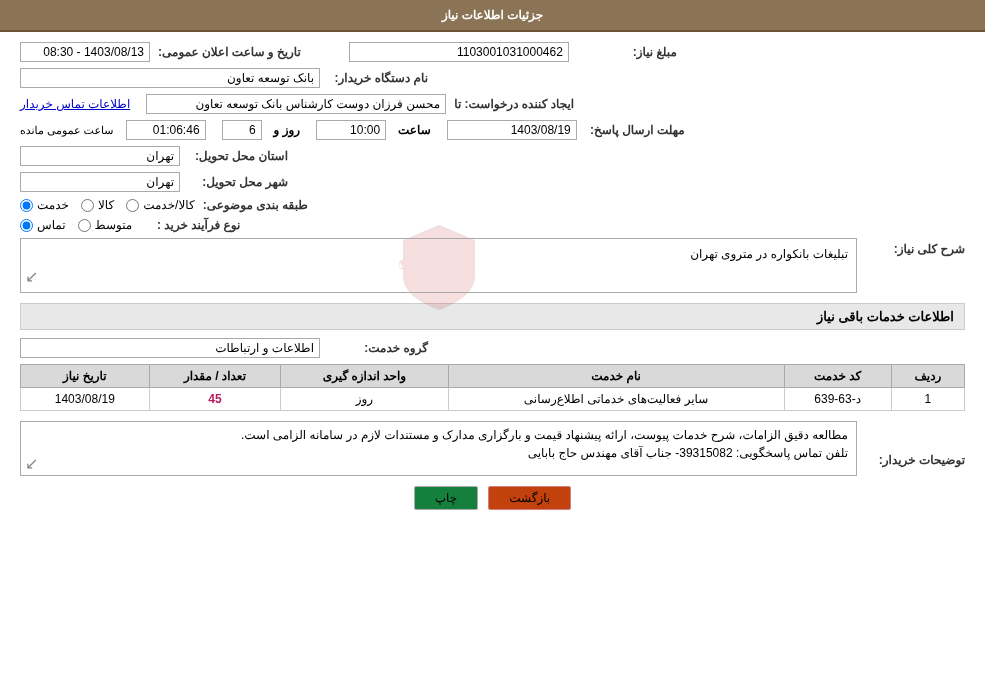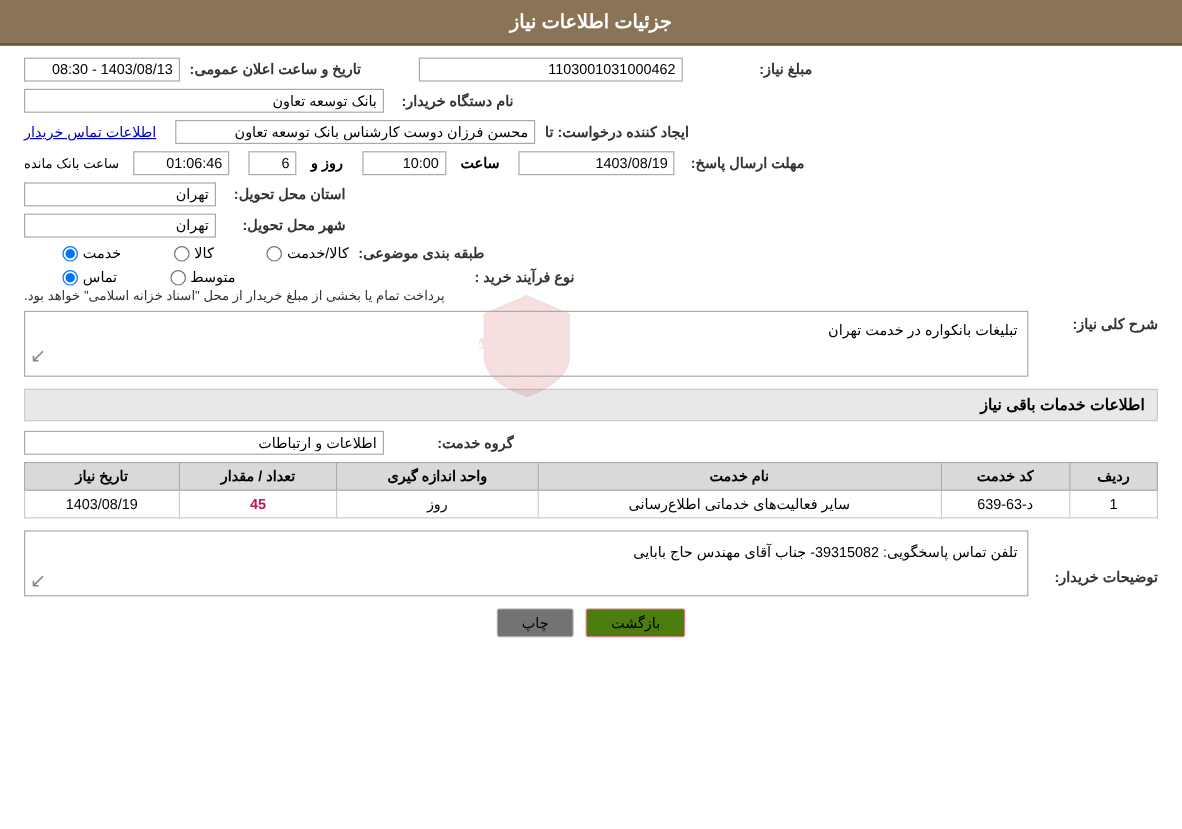"جزئیات اطلاعات نیاز" .header-bar { font-size: 16px -> 12px }
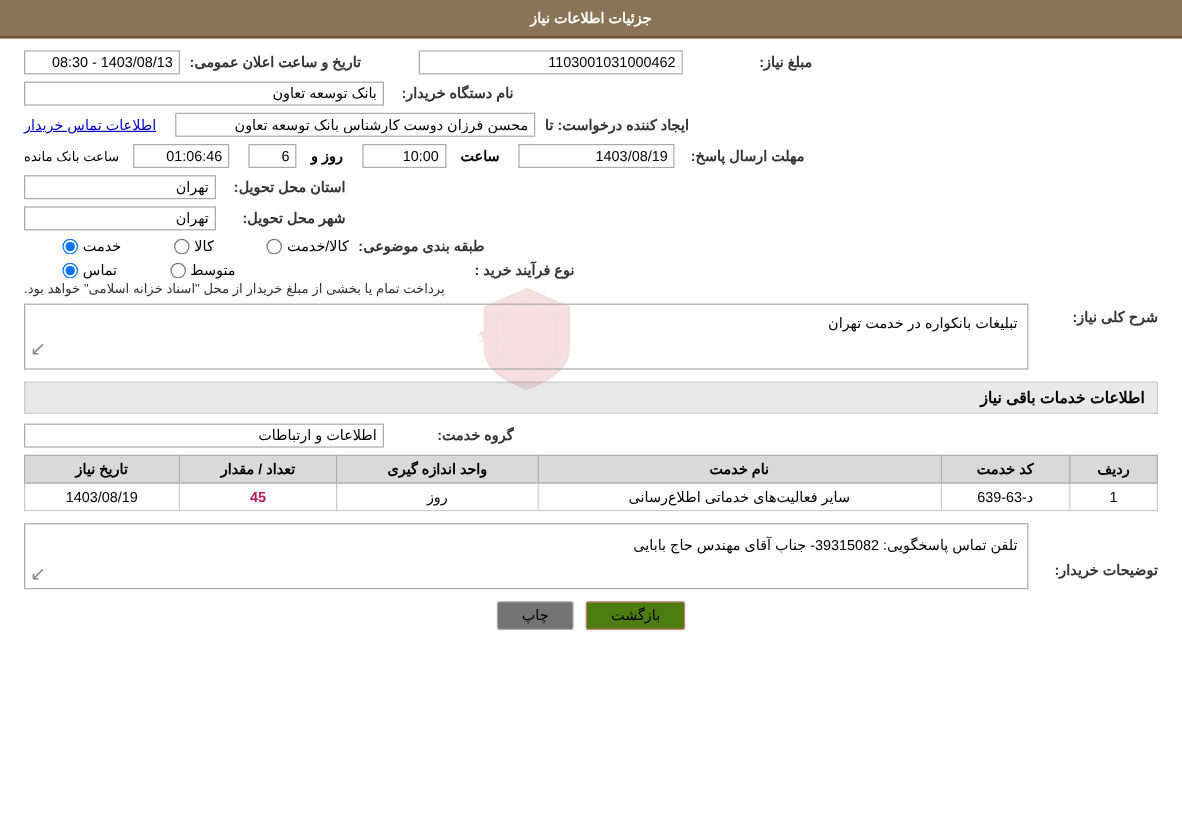"ساعت بانک مانده" span.remaining-label { text: بانک -> عمومی }
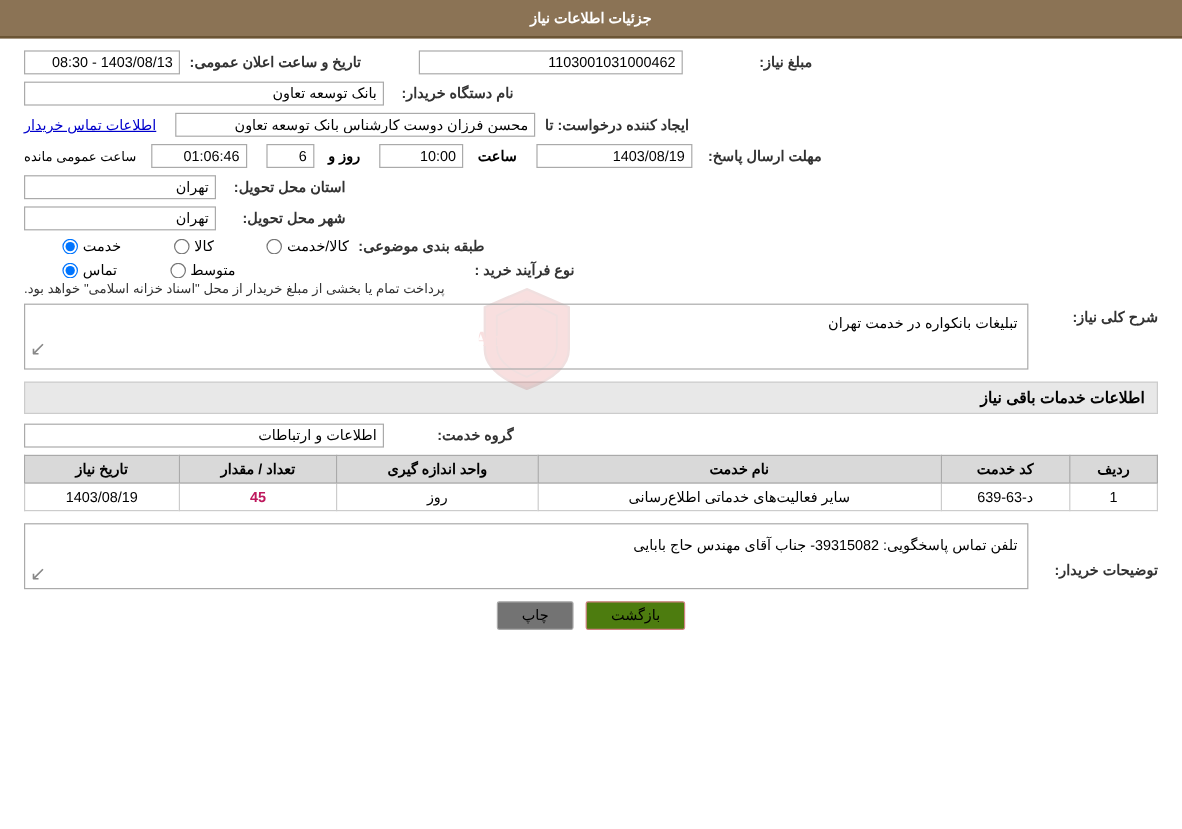"خدمت" .radio-item { margin-left: 32px -> none }
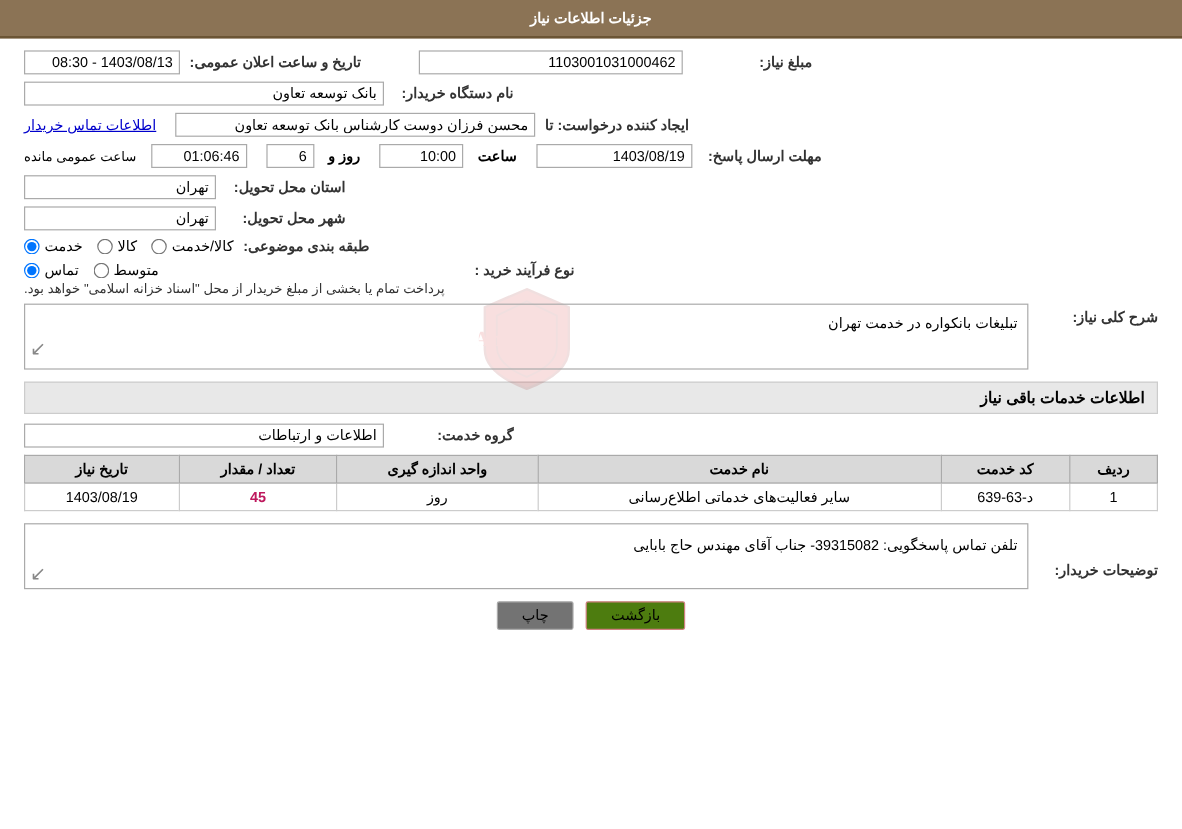"پرداخت تمام یا بخشی از" div.partial-pay-note { html: <div>پرداخت تمام یا بخشی از مبلغ خریدار از محل "اسناد خزانه اسلامی" خواهد بود.</div> -> none }
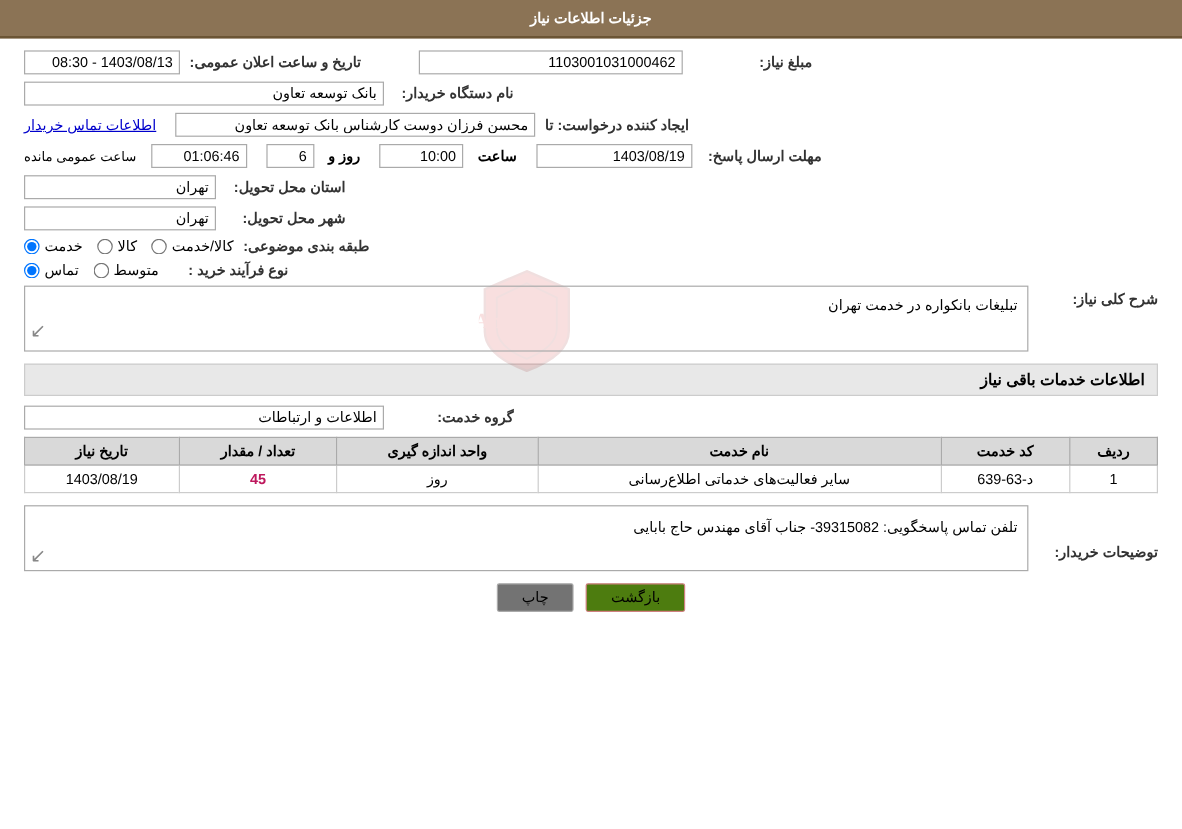"تبلیغات بانکواره در خدمت تهران" span { text: خدمت -> متروی }
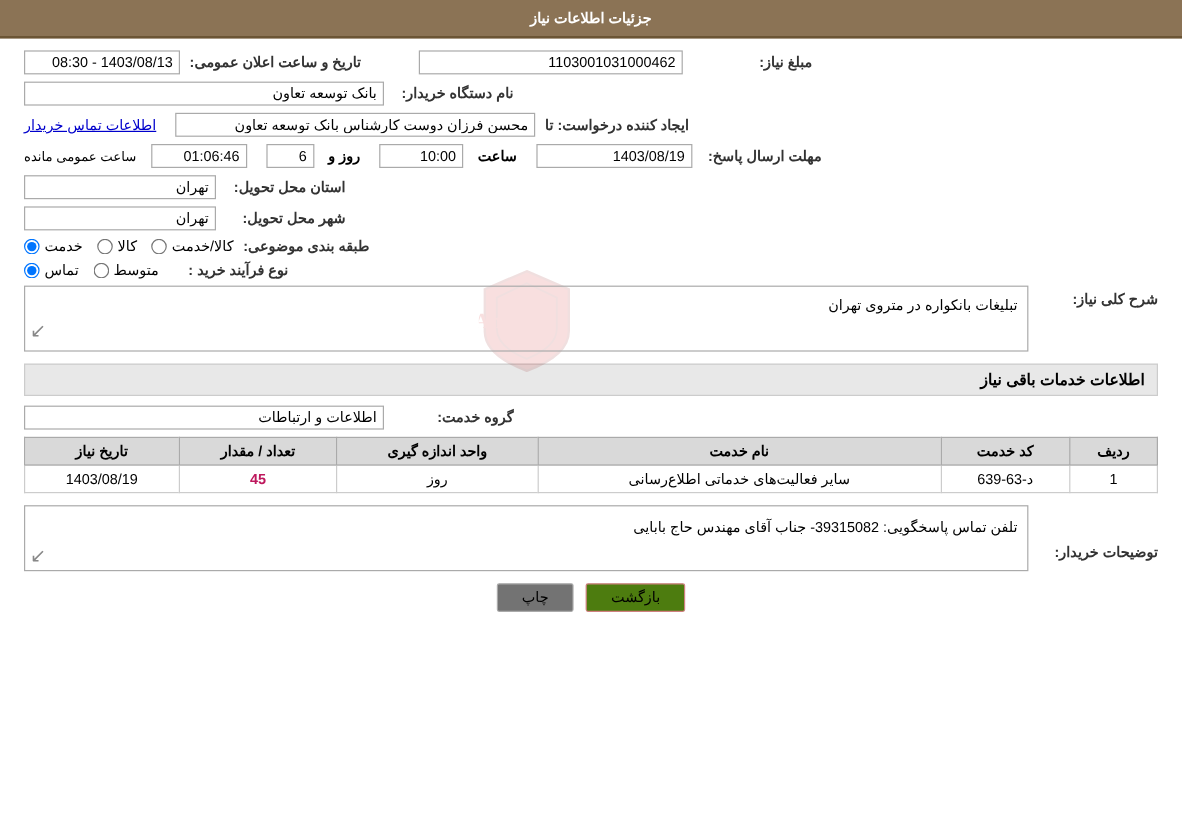"مطالعه دقیق الزامات، شرح خدمات" div { html: none -> <div>مطالعه دقیق الزامات، شرح خدمات پیوست، ارائه پیشنهاد قیمت و بارگزاری مدارک و مستندات لازم در سامانه الزامی است.</div> }
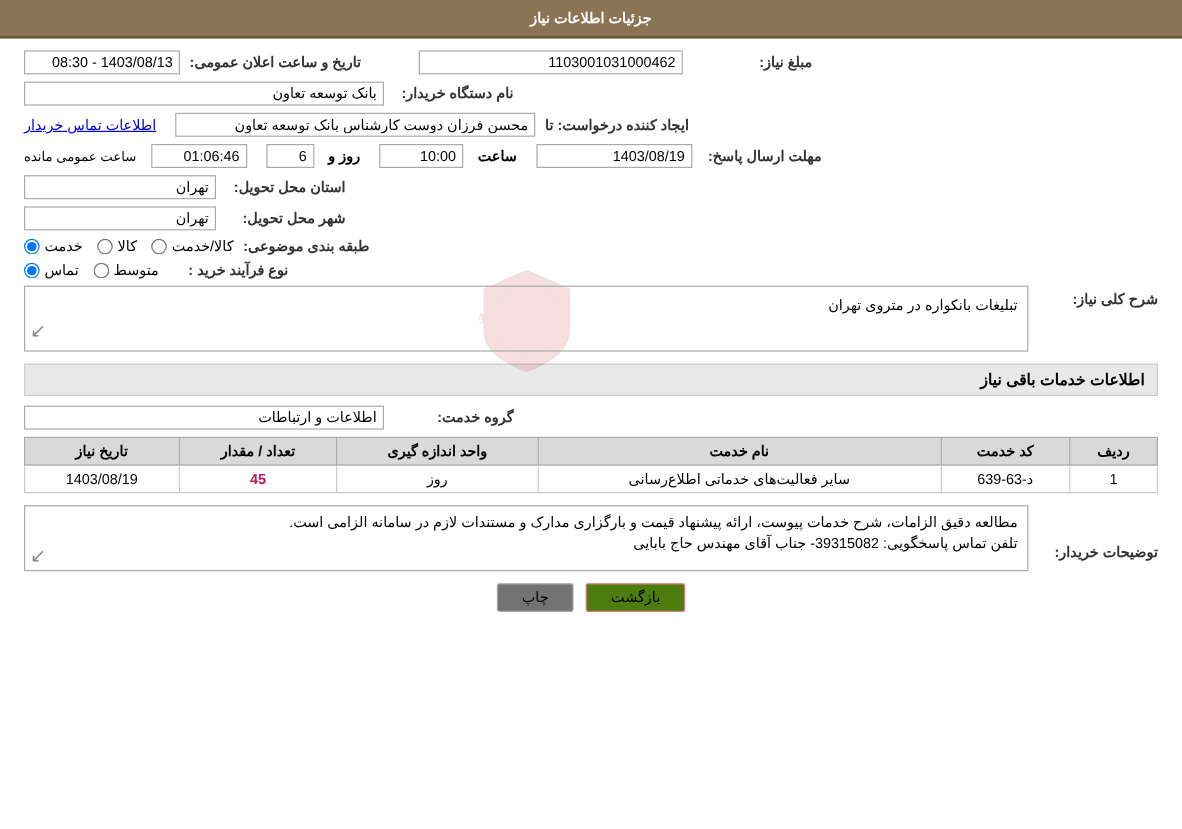"چاپ" .btn-print { background: #737373 -> #15803d }
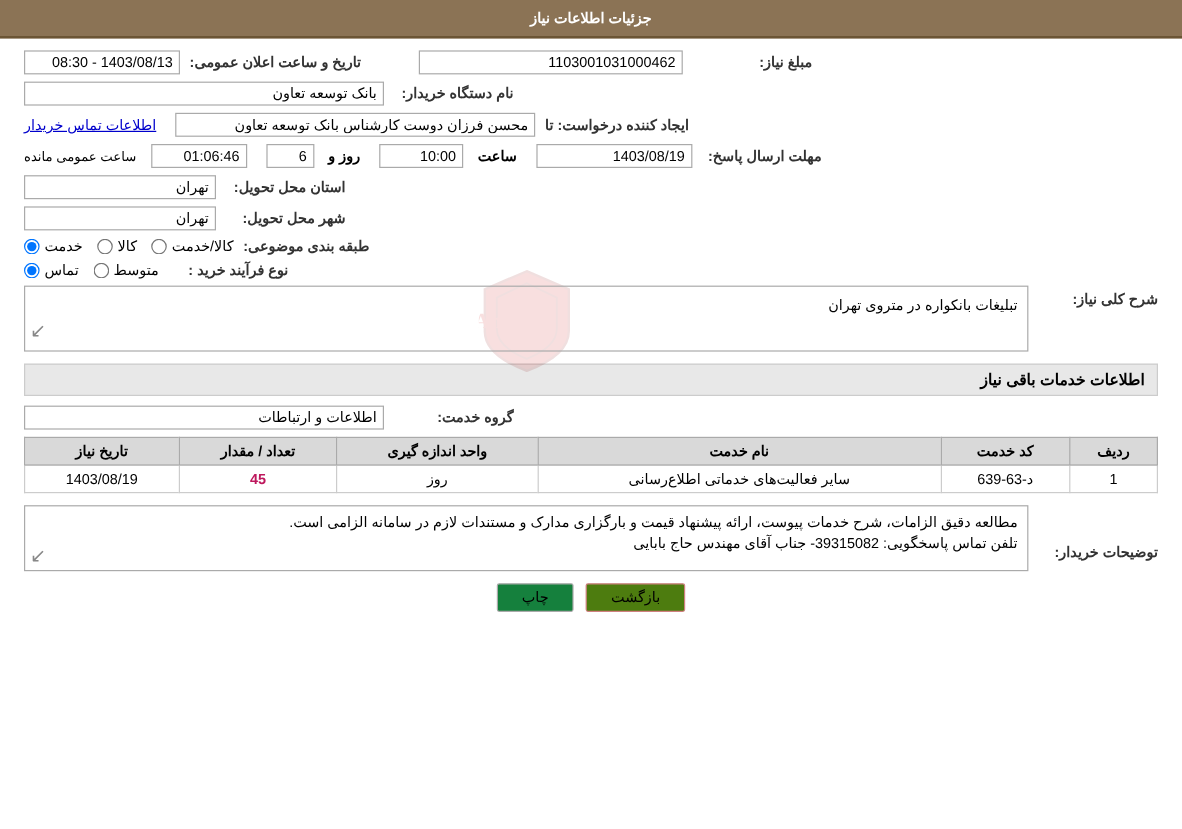"بازگشت" .btn-back { background: #4d7c0f -> #c2410c }
